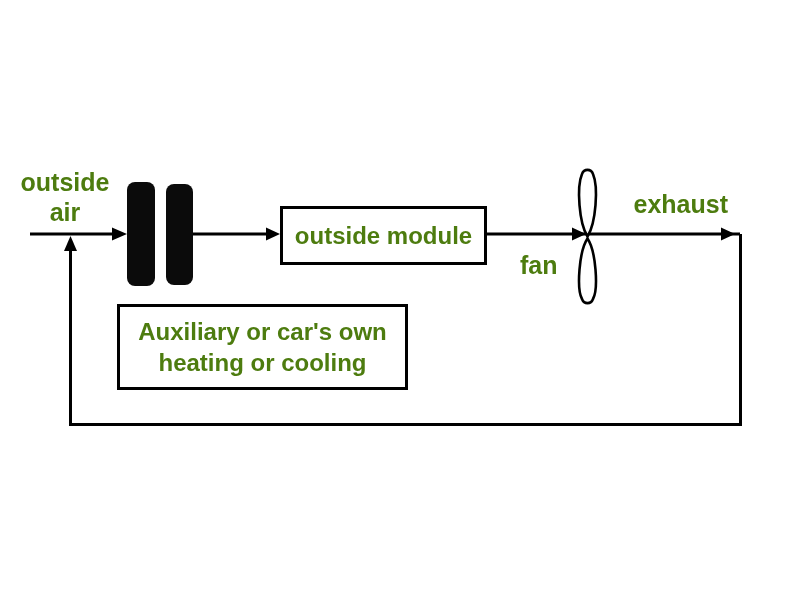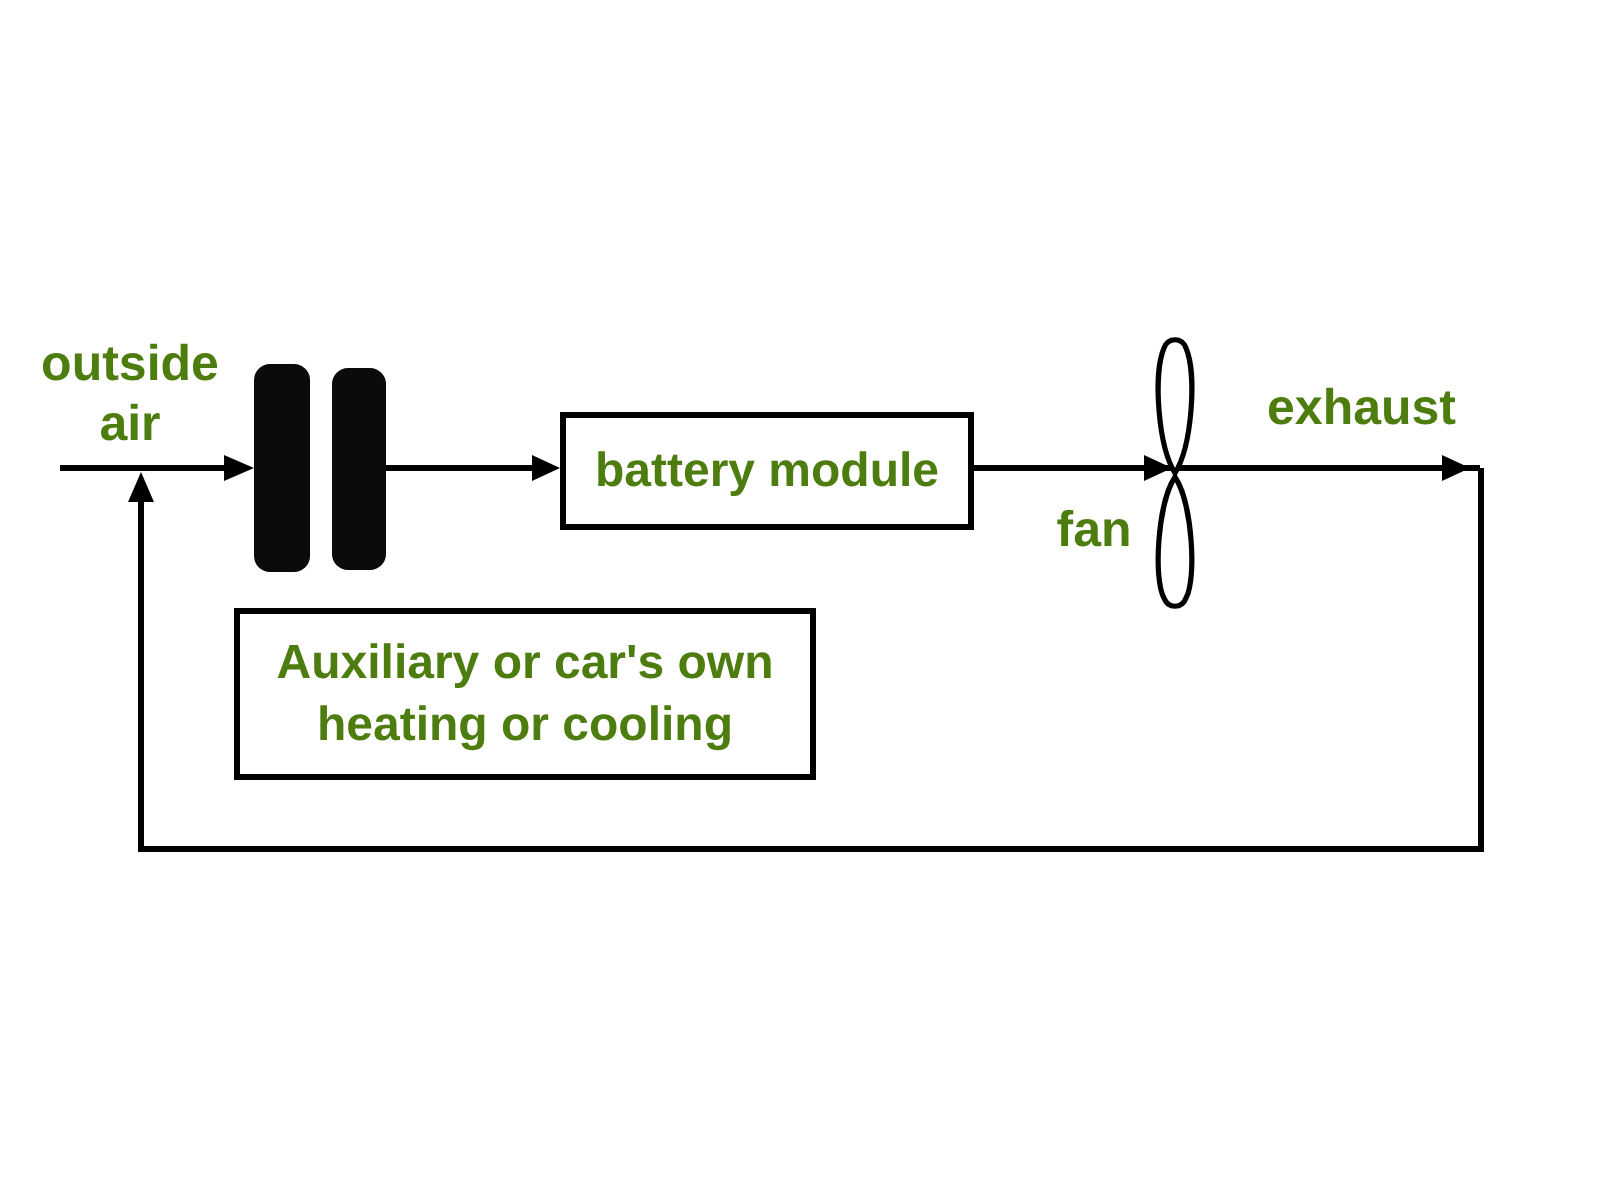"battery module" span { text: battery -> outside }
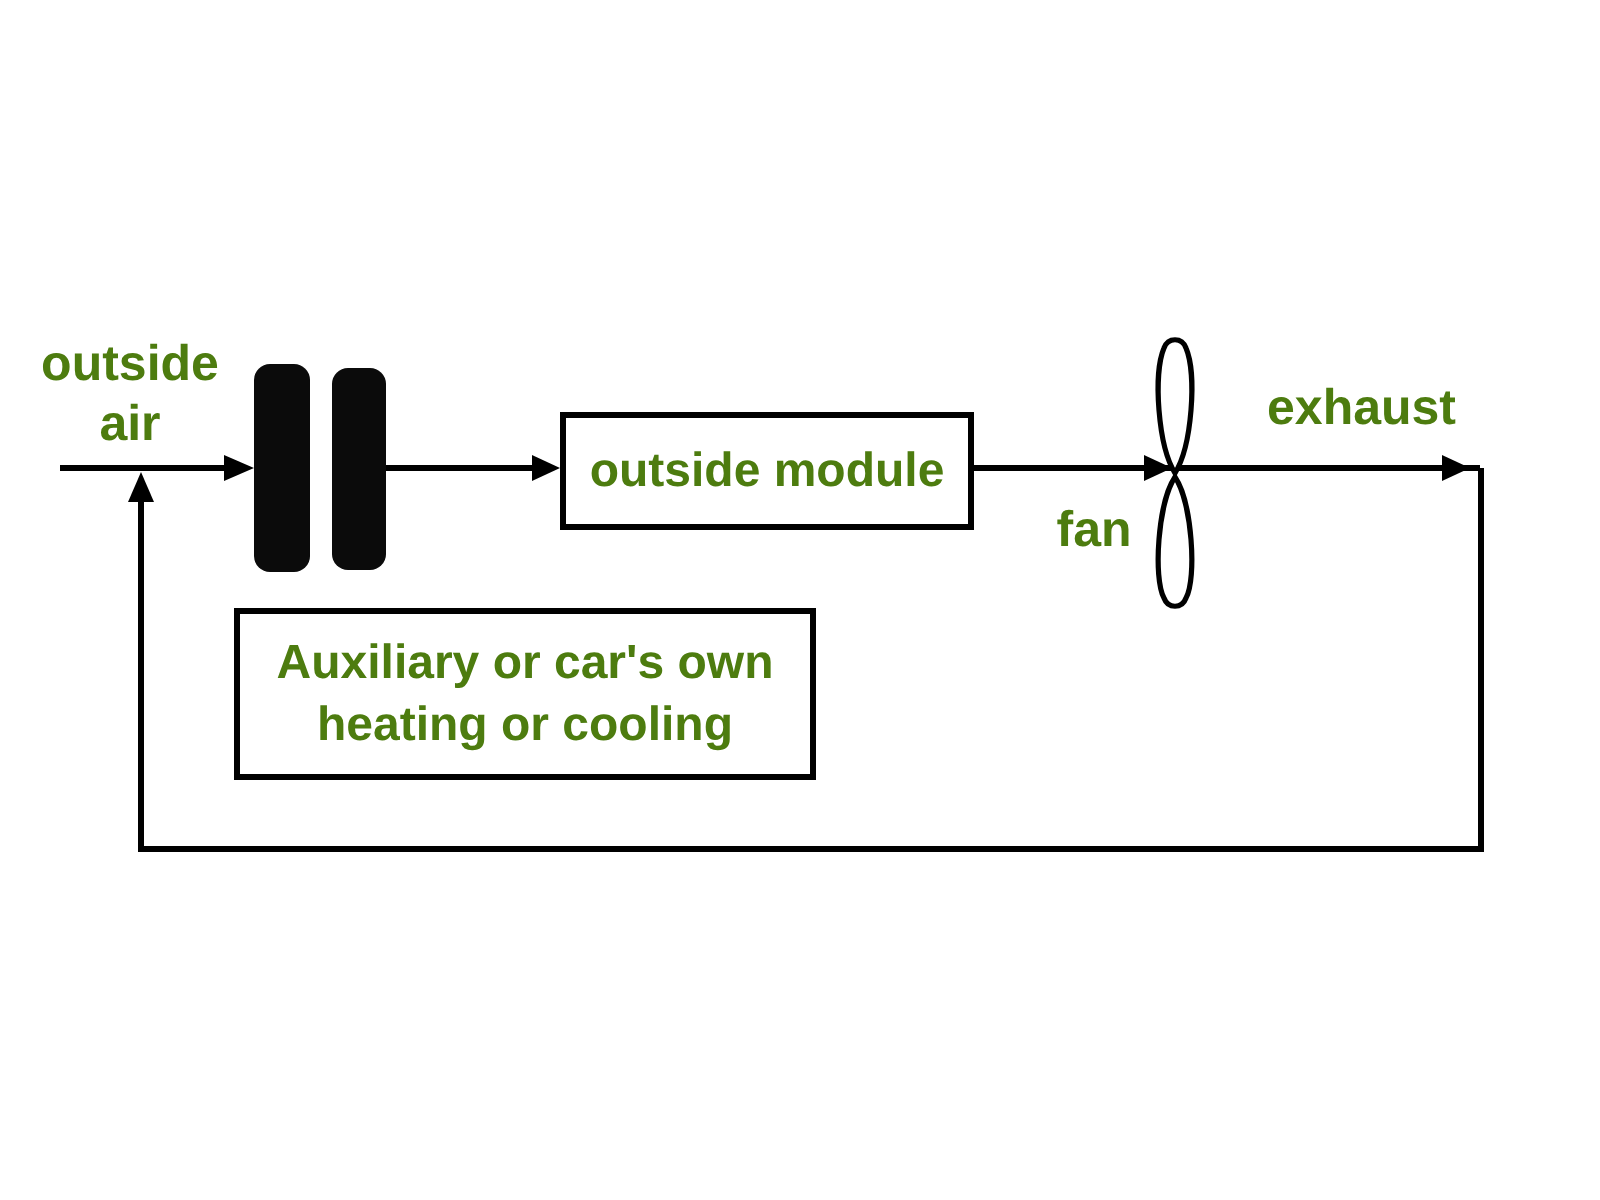"fan" .label-fan { text-align: center -> none }
